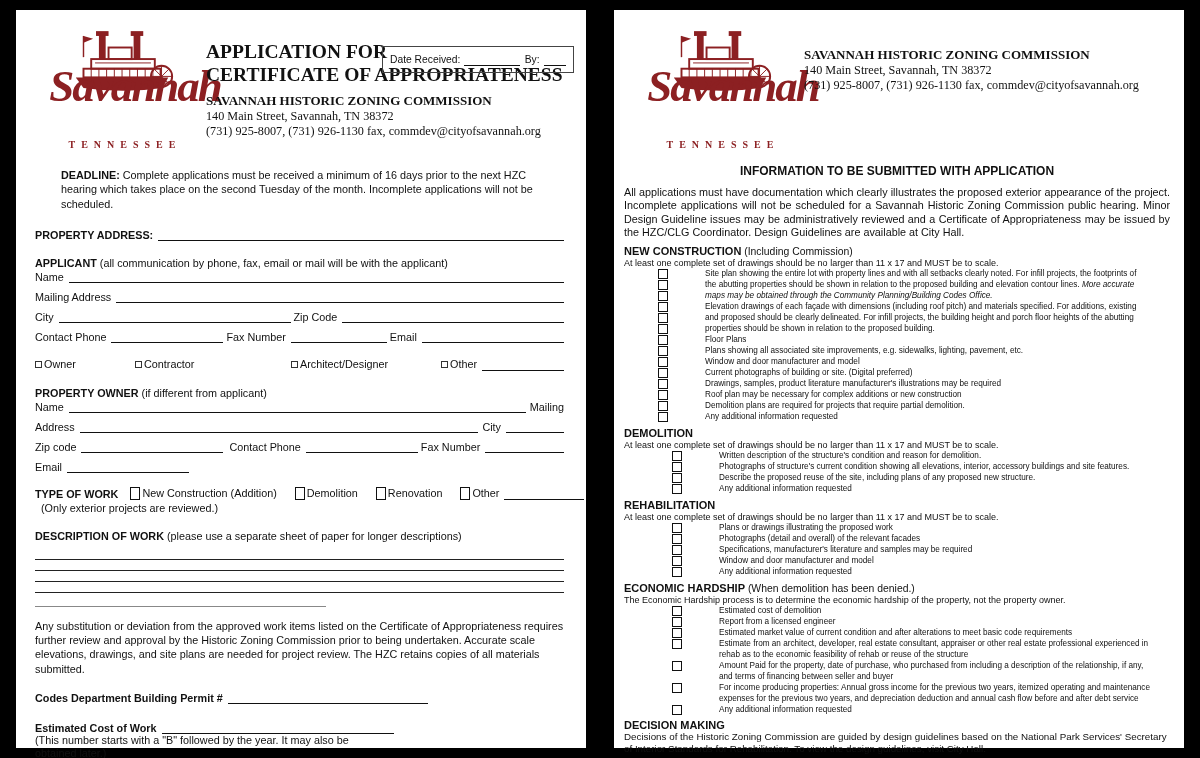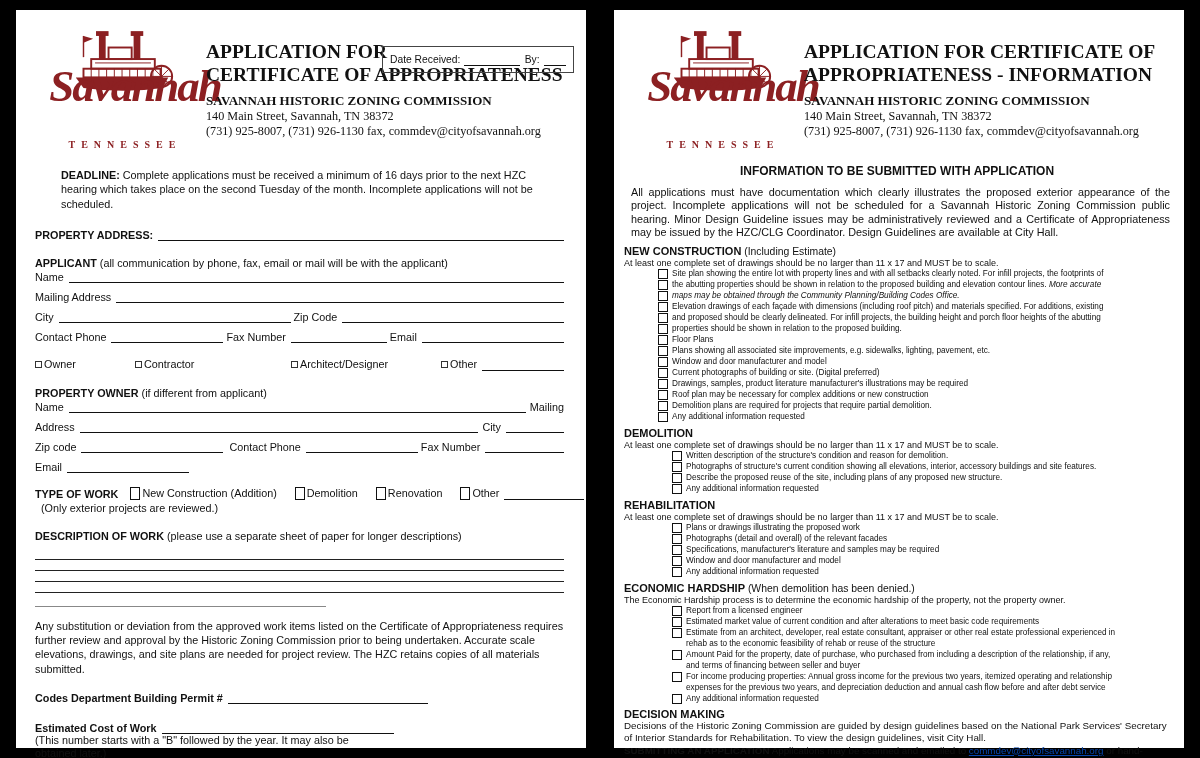"APPLICATION FOR CERTIFICATE OF" div.title { html: <div> <span>APPLICATION FOR CERTIFICATE OF</span><br> <span>APPROPRIATENESS - INFORMATION</span> </div> -> none }
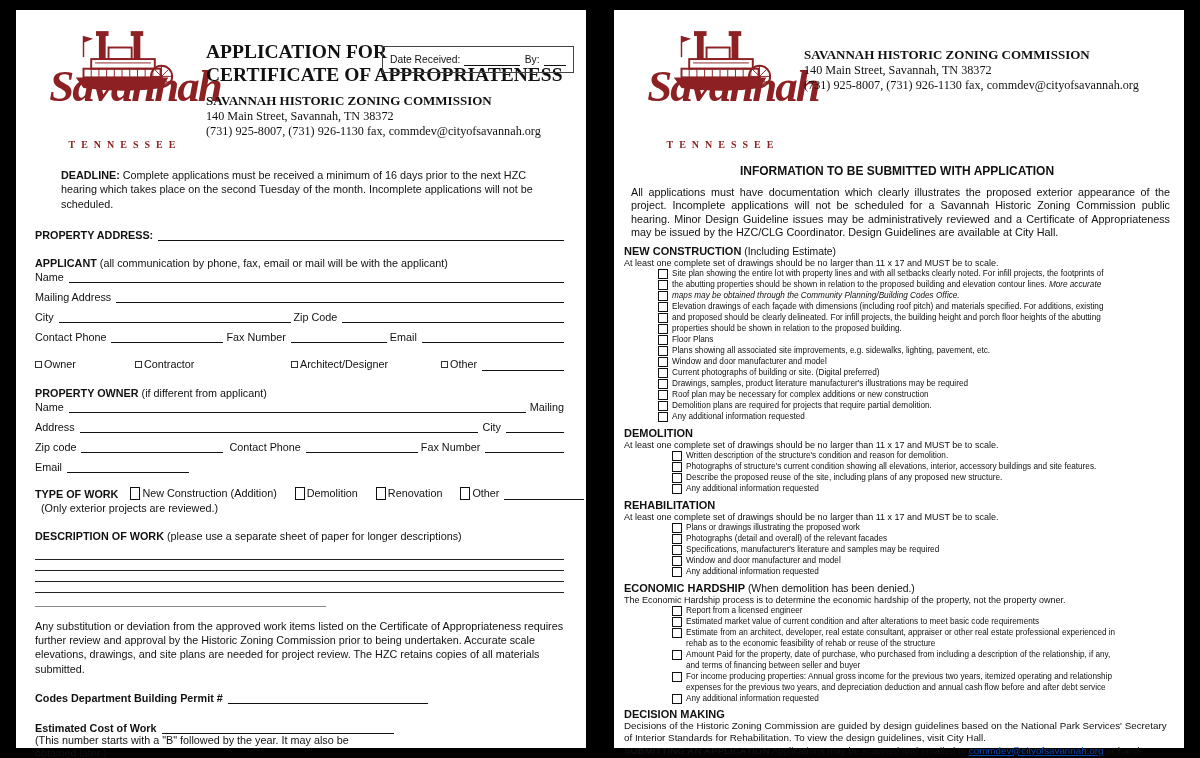"All applications must have documentation" .intro { margin-left: 7px -> none }
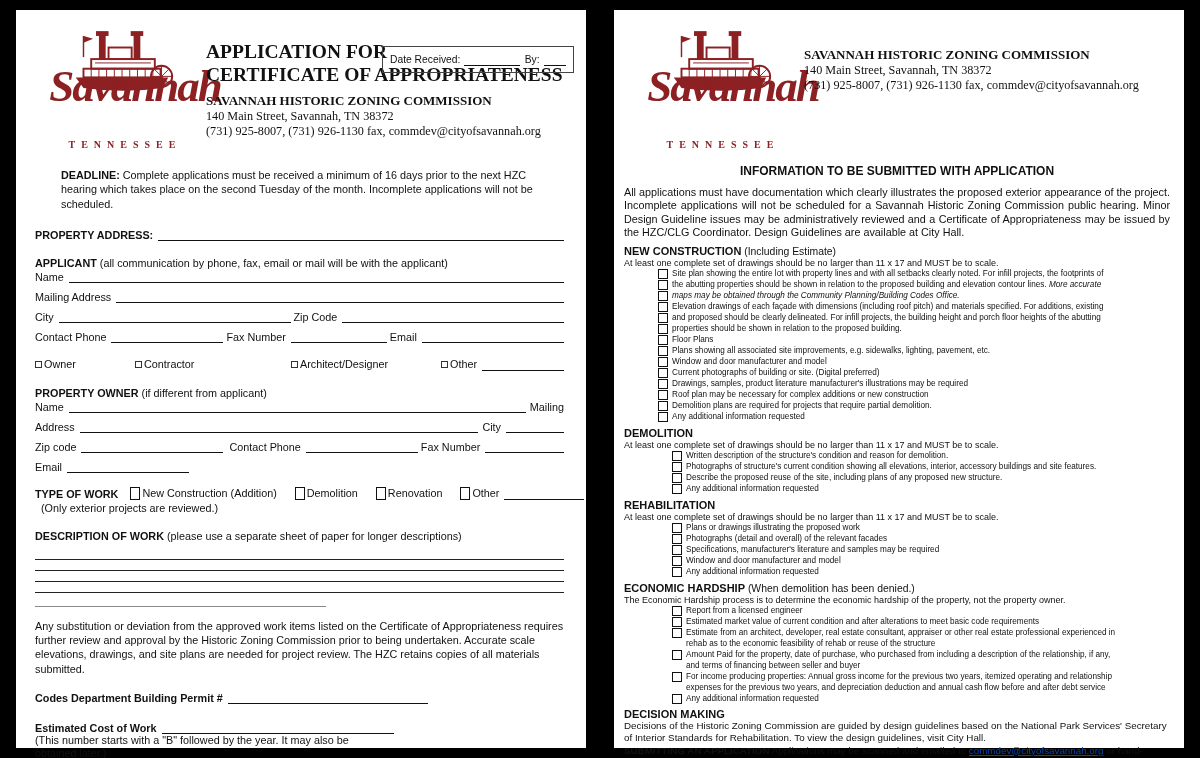"(Including Estimate)" span.sec-note { text: Estimate -> Commission }
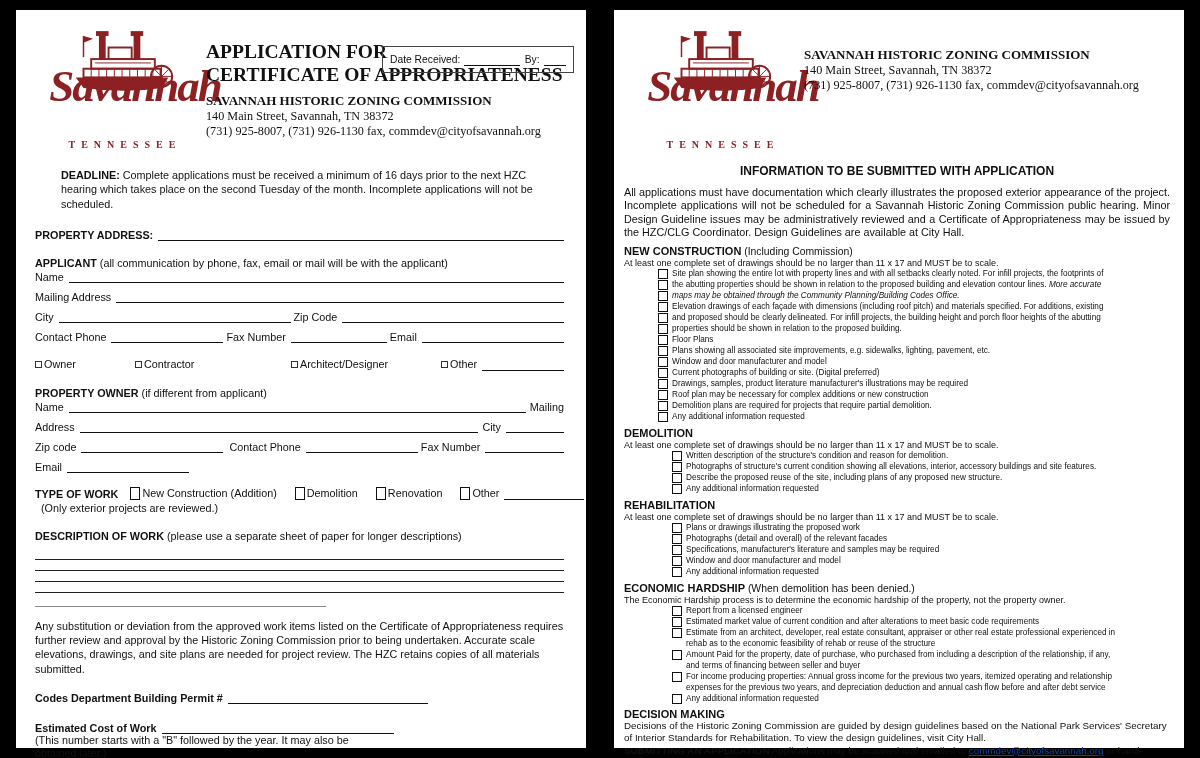"Site plan showing the entire" .citem { gap: none -> 33px }
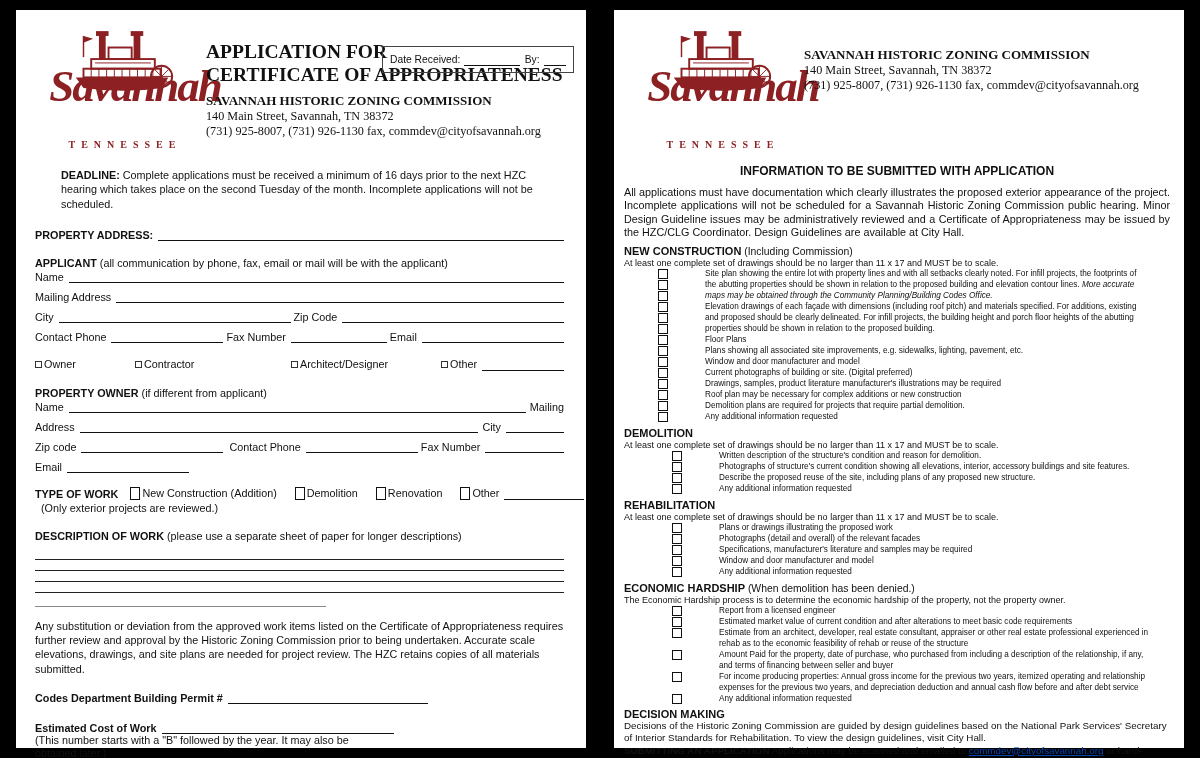"Estimated cost of demolition" div.citem { html: none -> <div> <span></span> <span>Estimated cost of demolition</span> </div> }
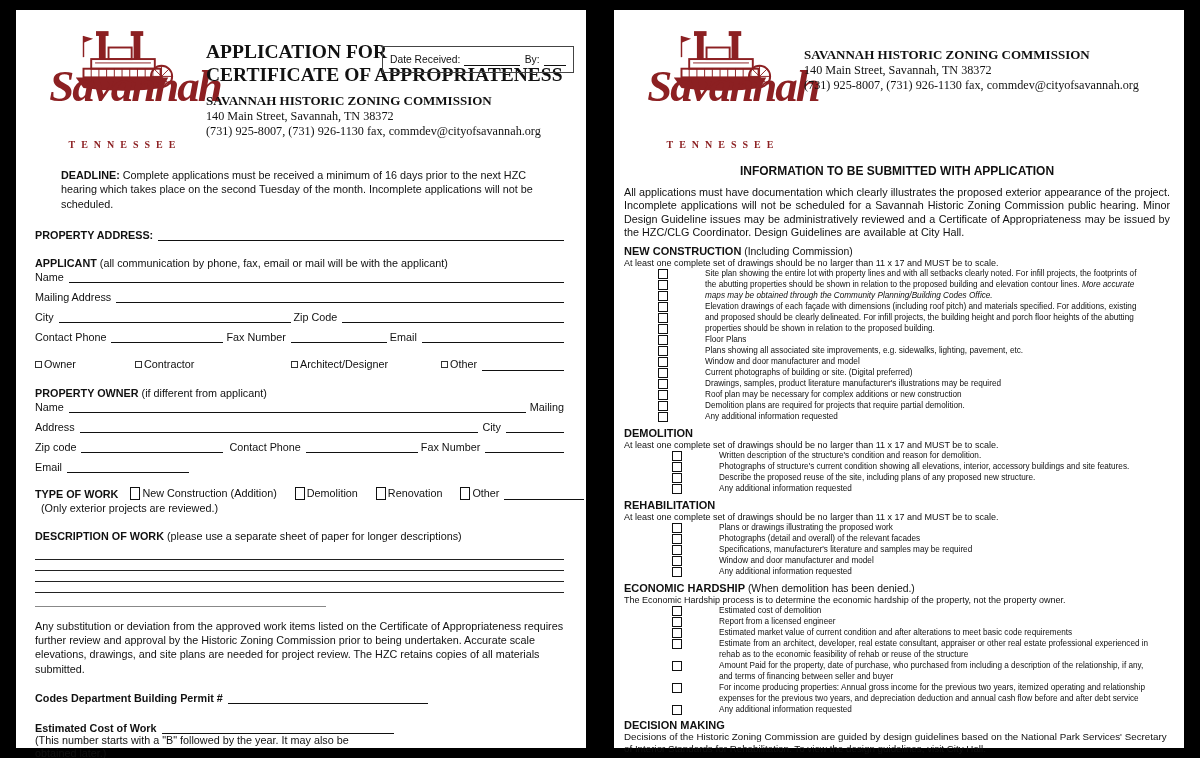"For income producing properties: Annual" span.ctext { text: relationship -> maintenance }
